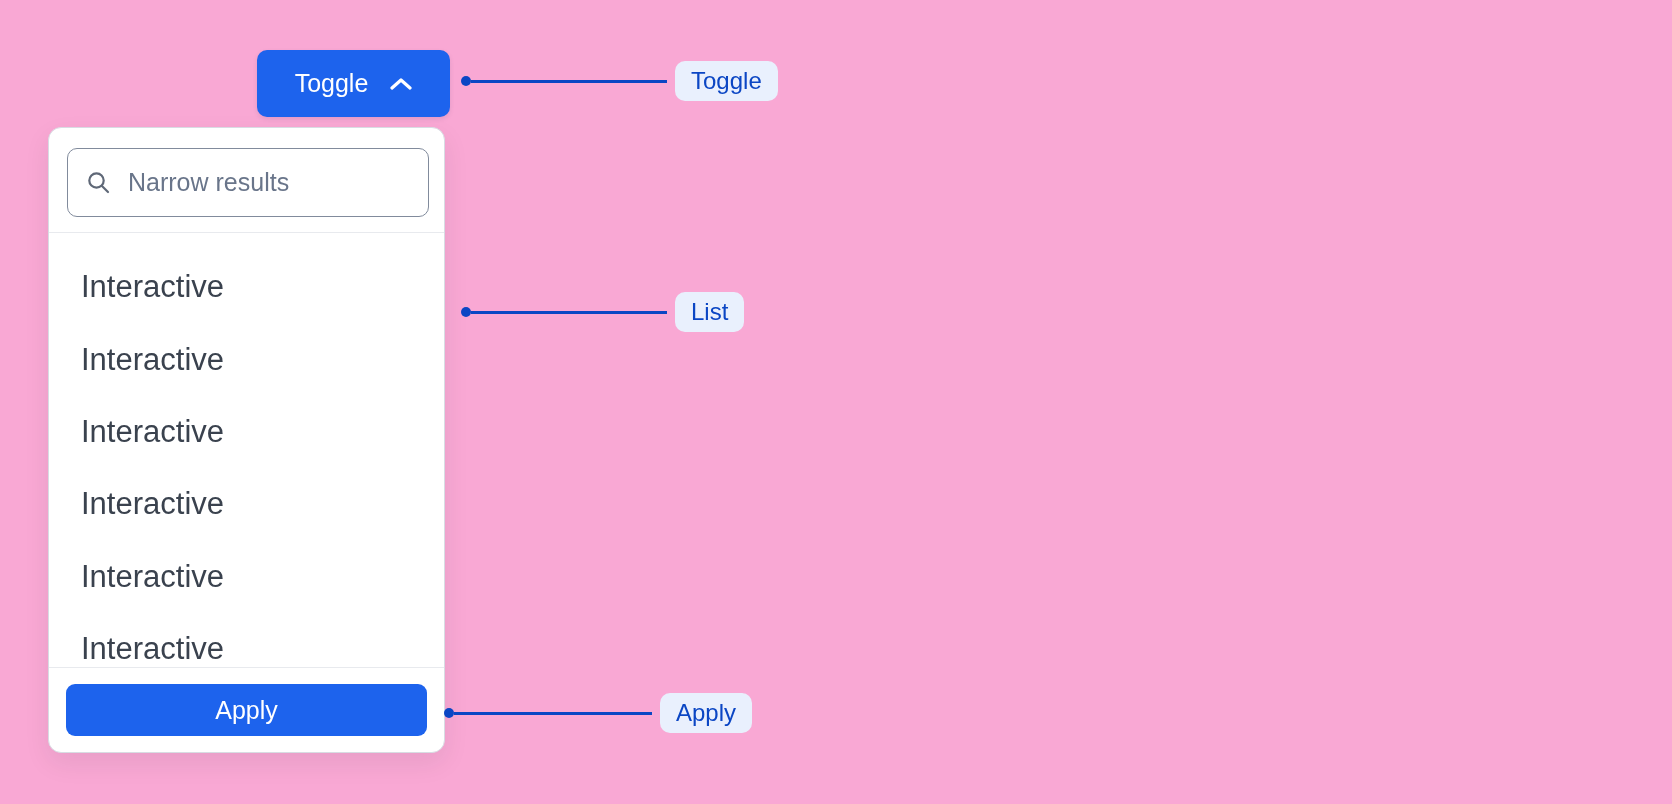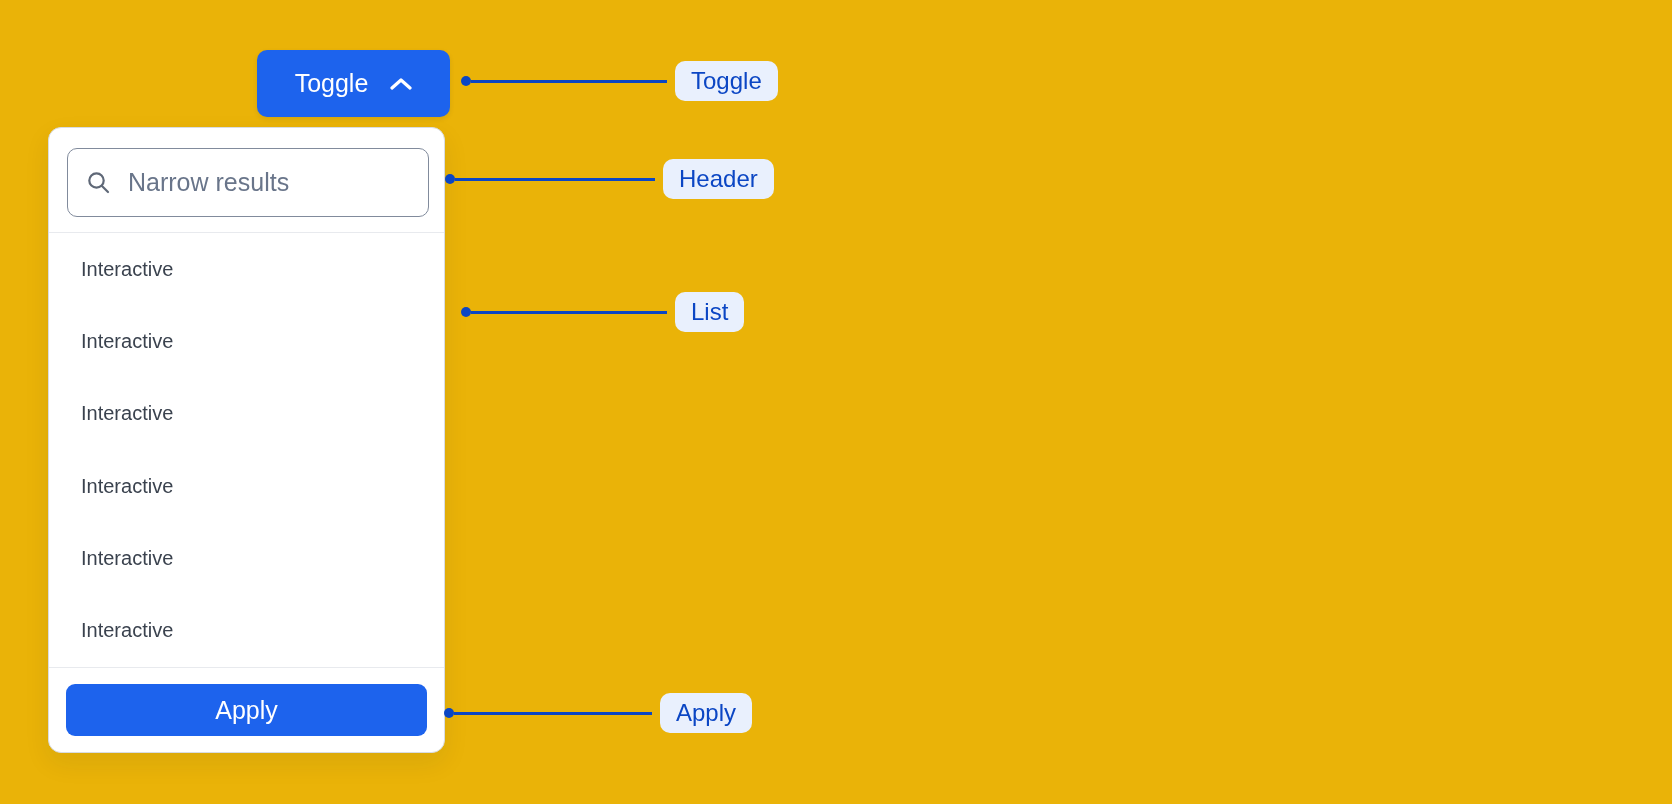"Toggle" .canvas { background: #eab308 -> #f9a8d4 }
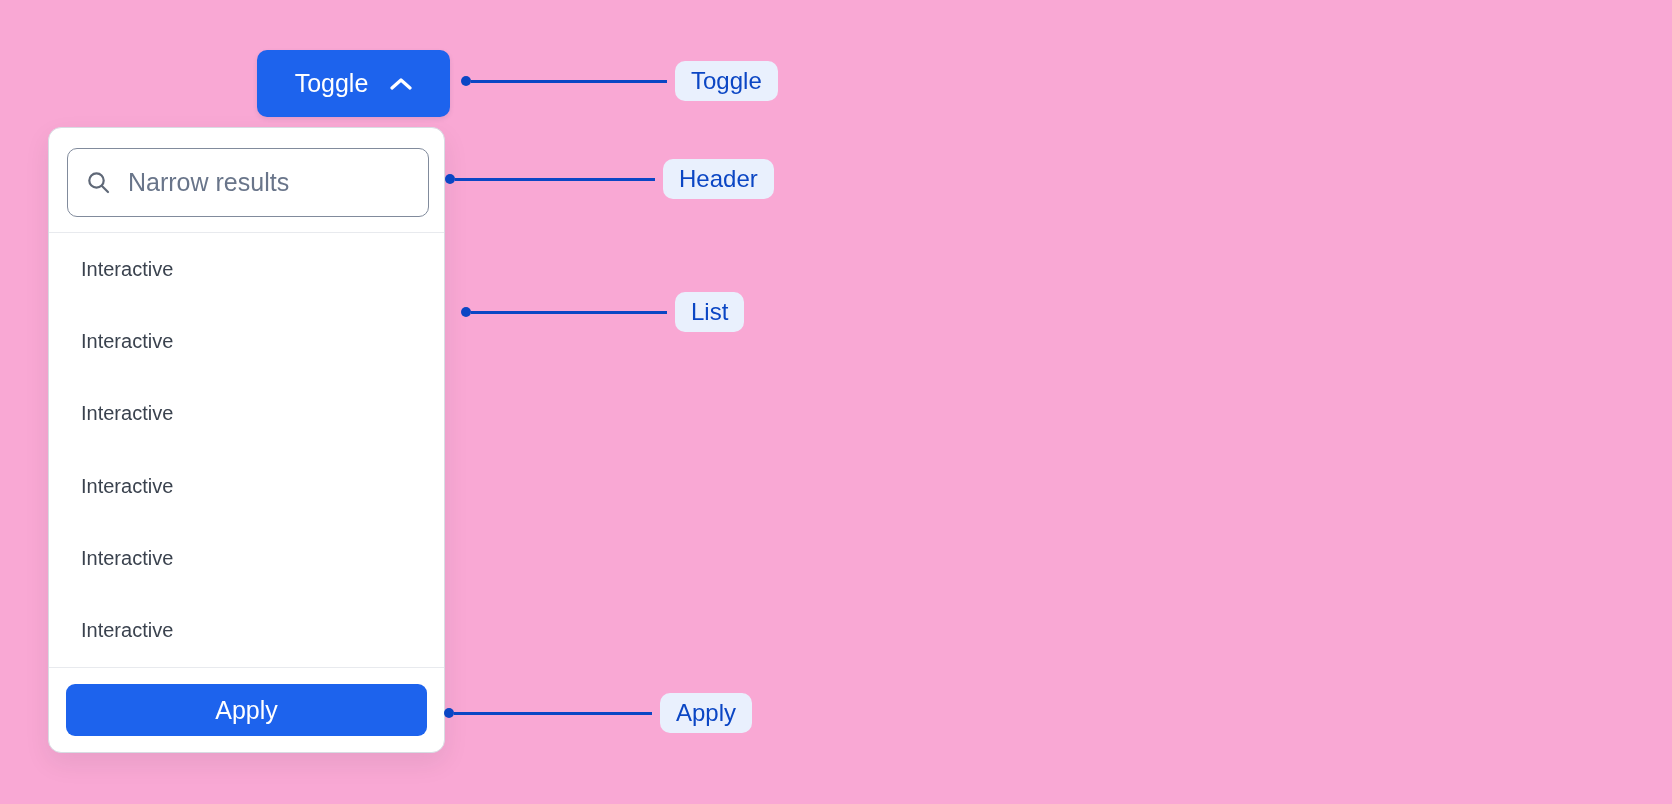"Header" div.annotation { html: <div> <span></span> <span></span> <span>Header</span> </div> -> none }
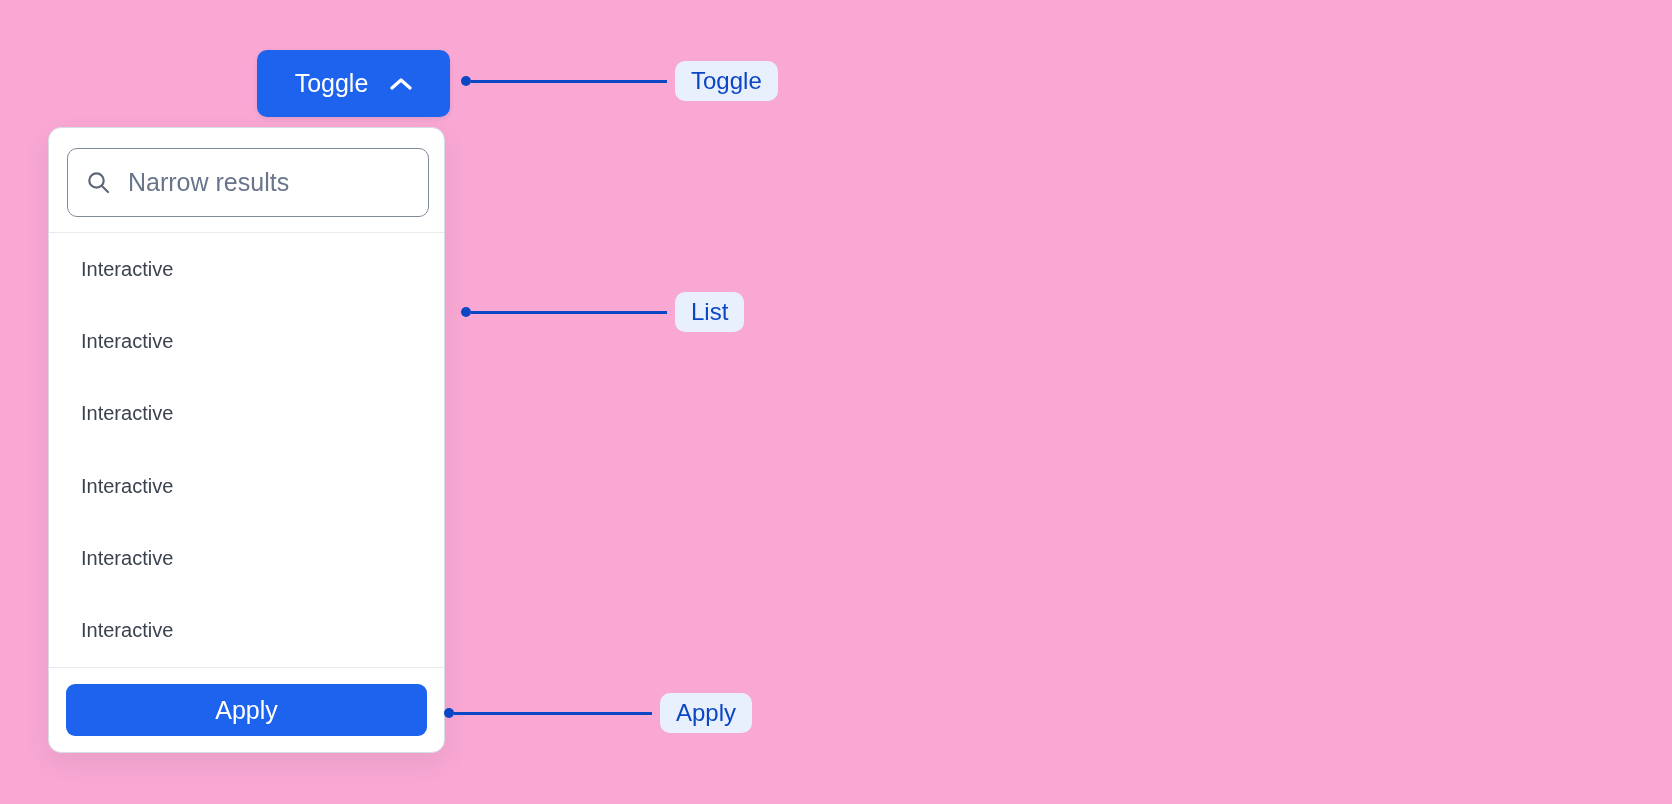"Interactive" .item-list li { align-items: center -> flex-end; font-size: 20px -> 31px }
